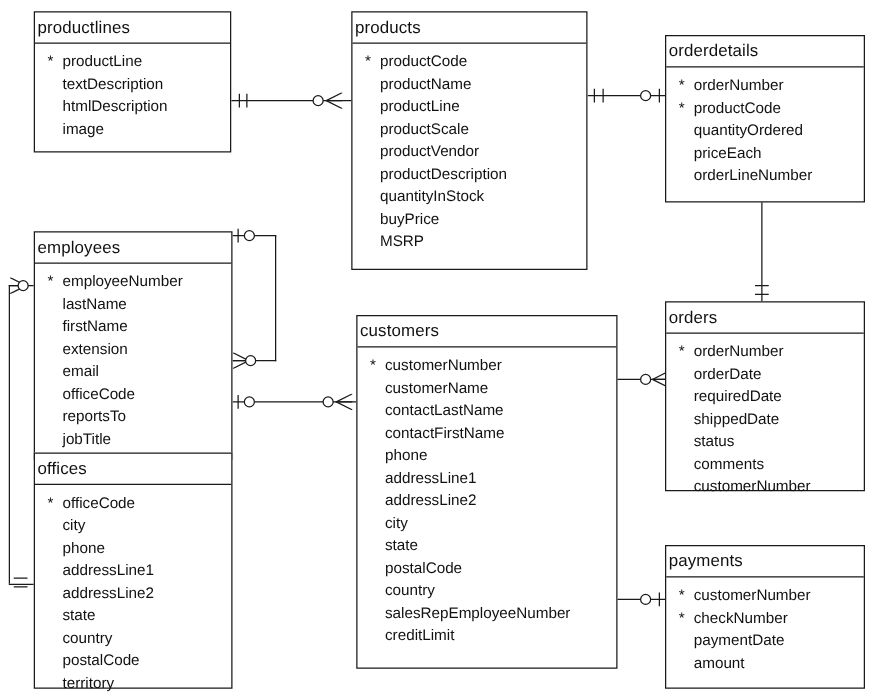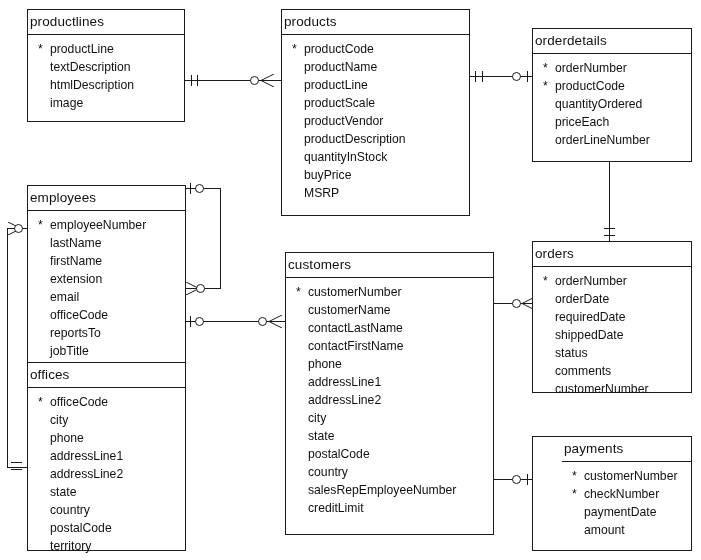"payments" div.entity { padding-left: 29px -> none }
